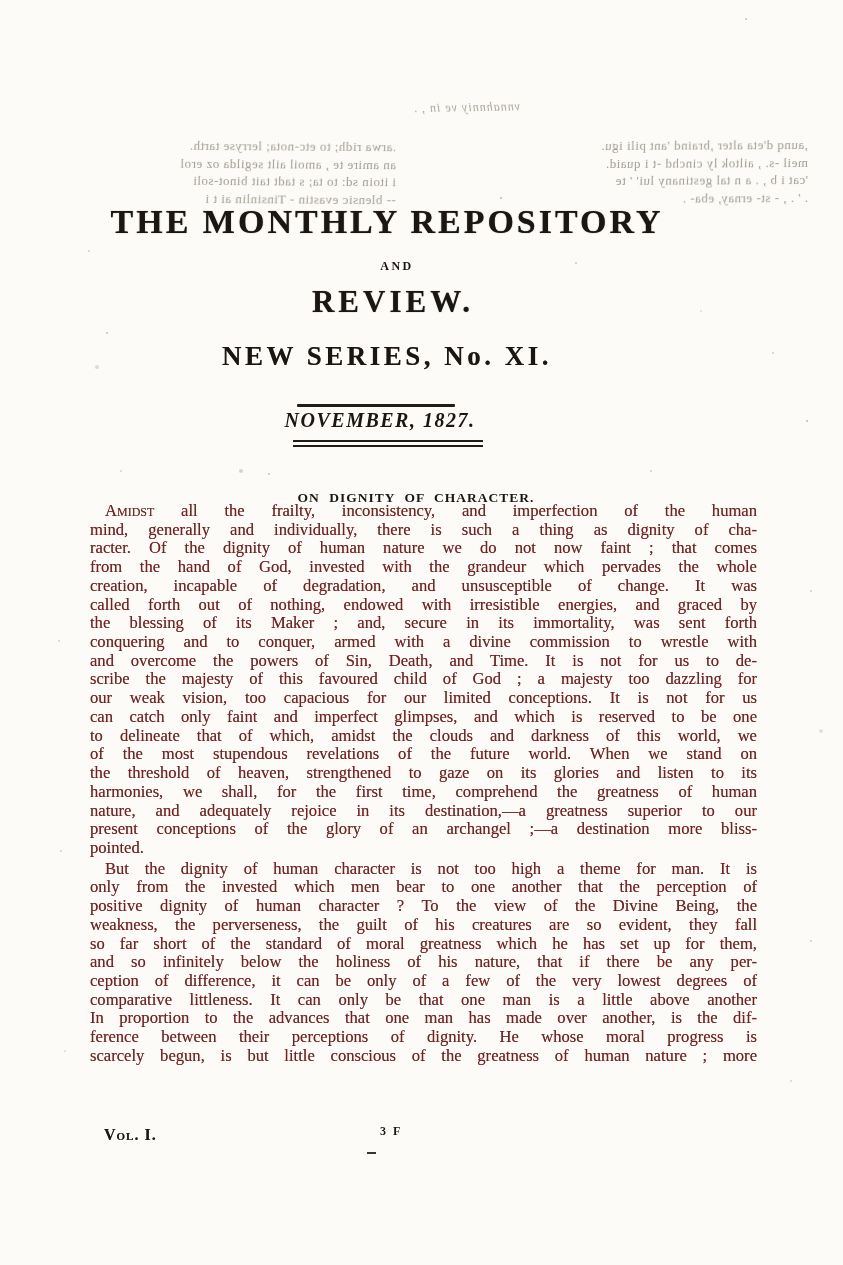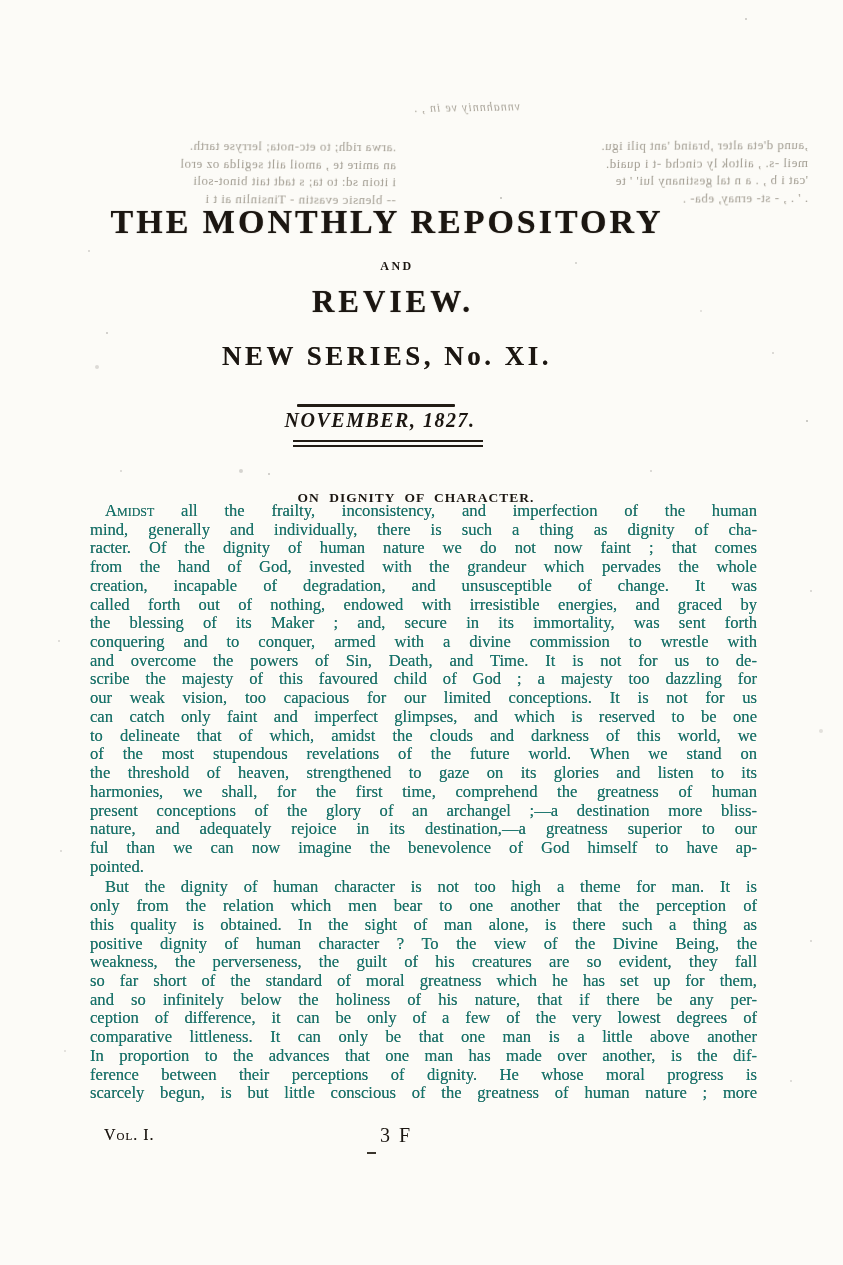"Amidst all the frailty, inconsistency," .bline { color: #0f766e -> #7f1d1d }
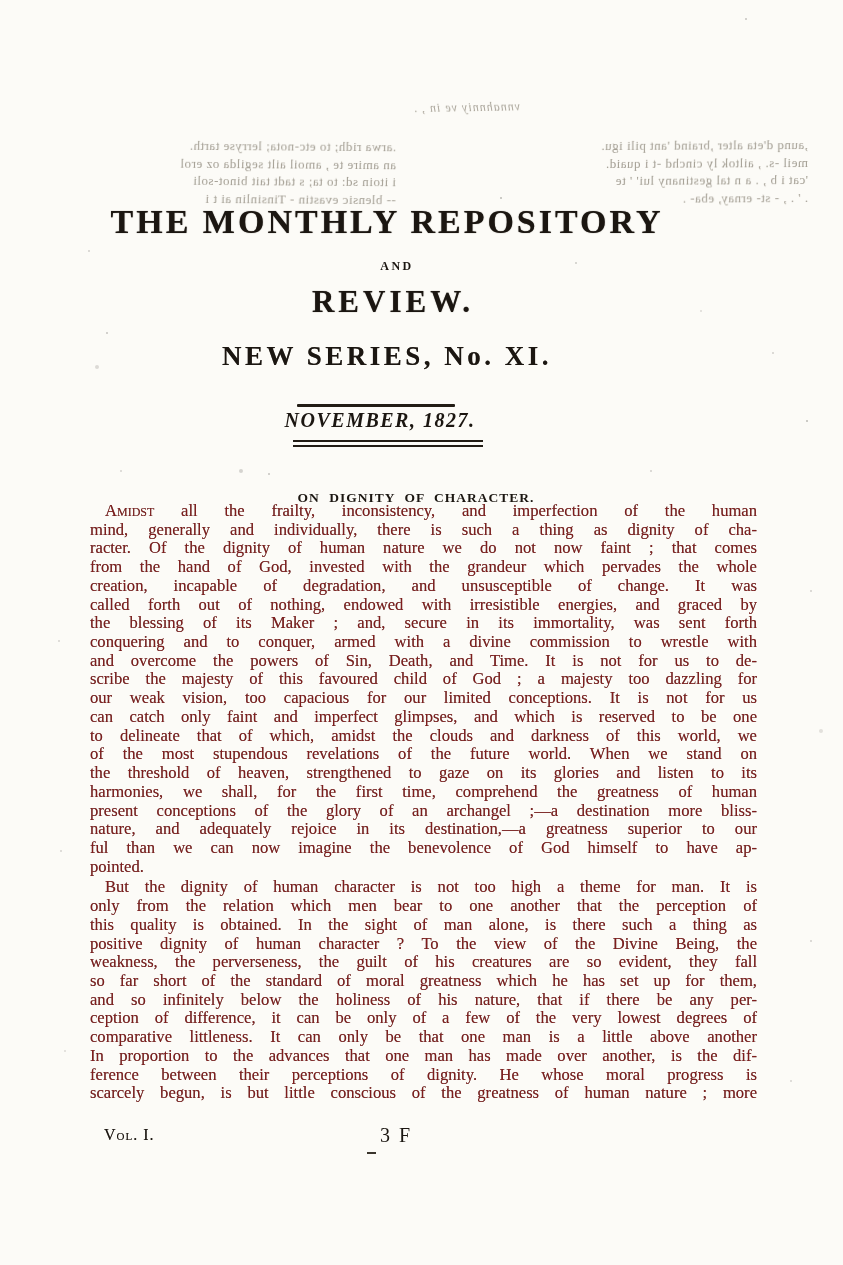"present conceptions of the glory" div.bline { order: before "nature, and adequately rejoice in" -> after "nature, and adequately rejoice in" }
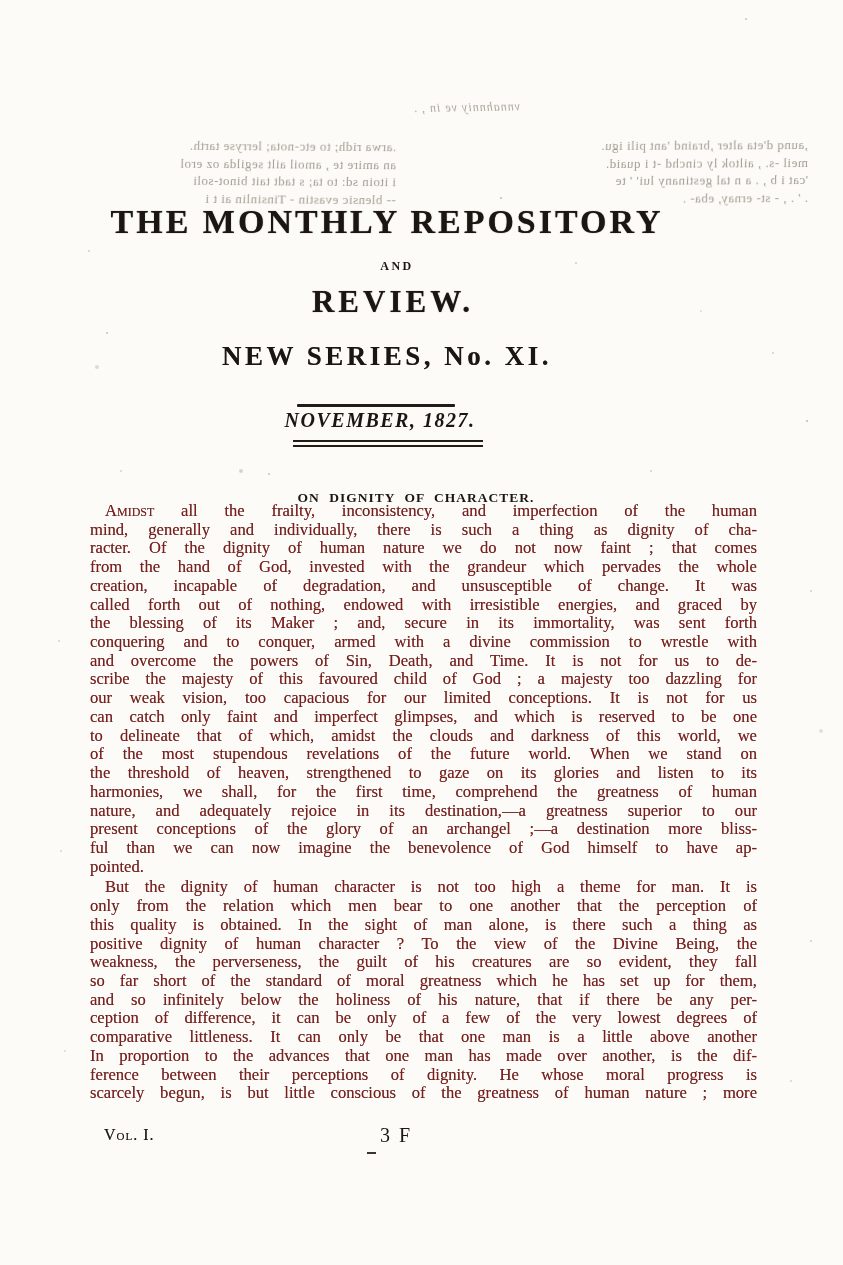"ful than we can now" div.bline { html: <div>ful than we can now imagine the benevolence of God himself to have ap-</div> -> none }
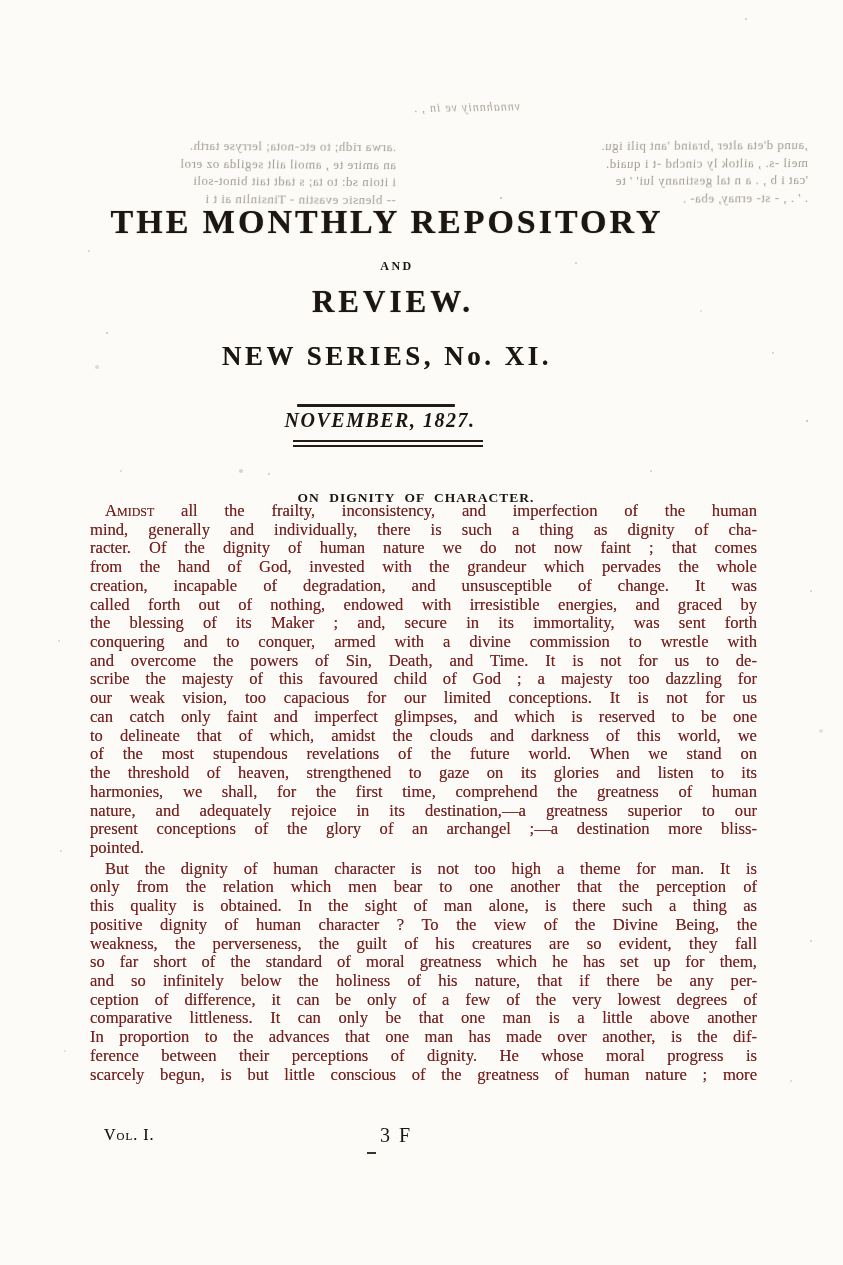"only from the relation which" div.bline { text: relation -> invested }
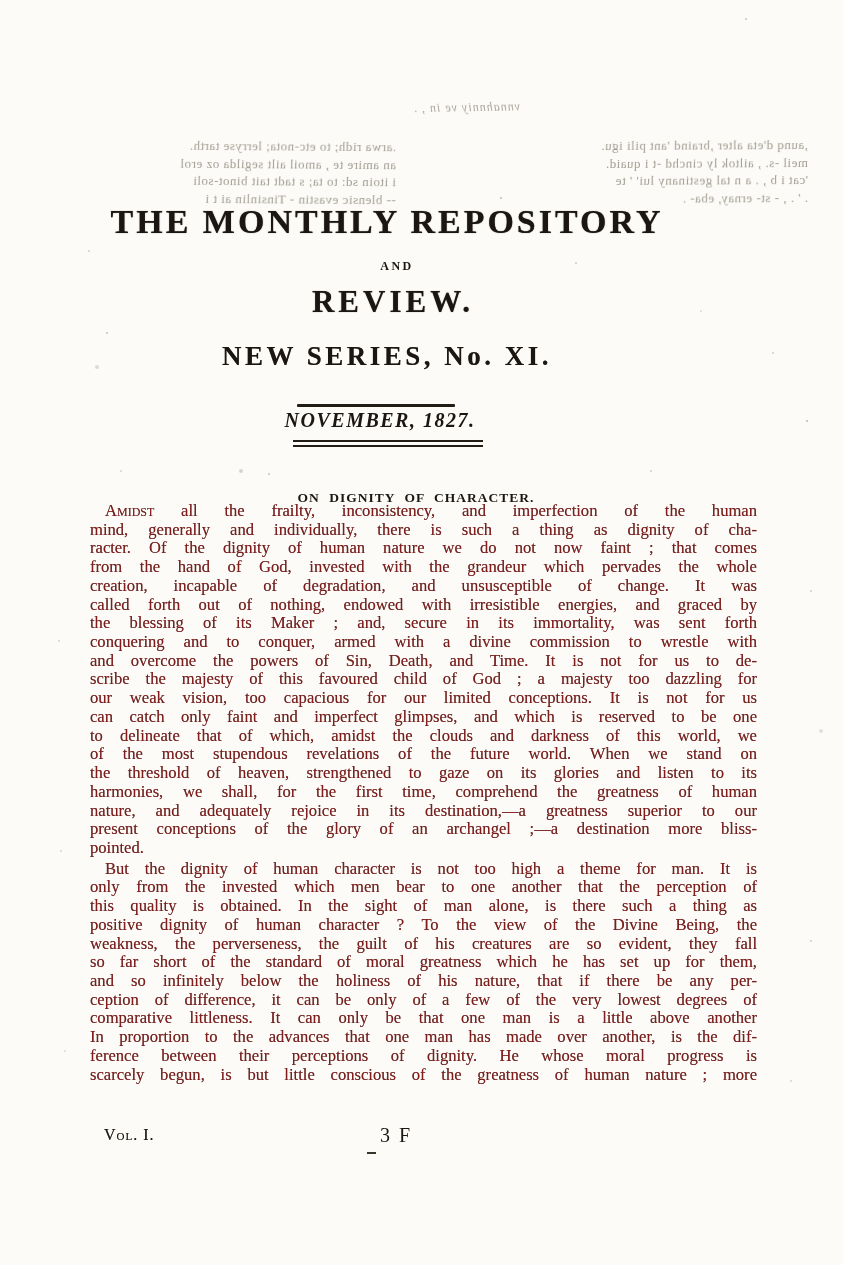"this quality is obtained. In" div.bline { html: <div>this quality is obtained. In the sight of man alone, is there such a thing as</div> -> none }
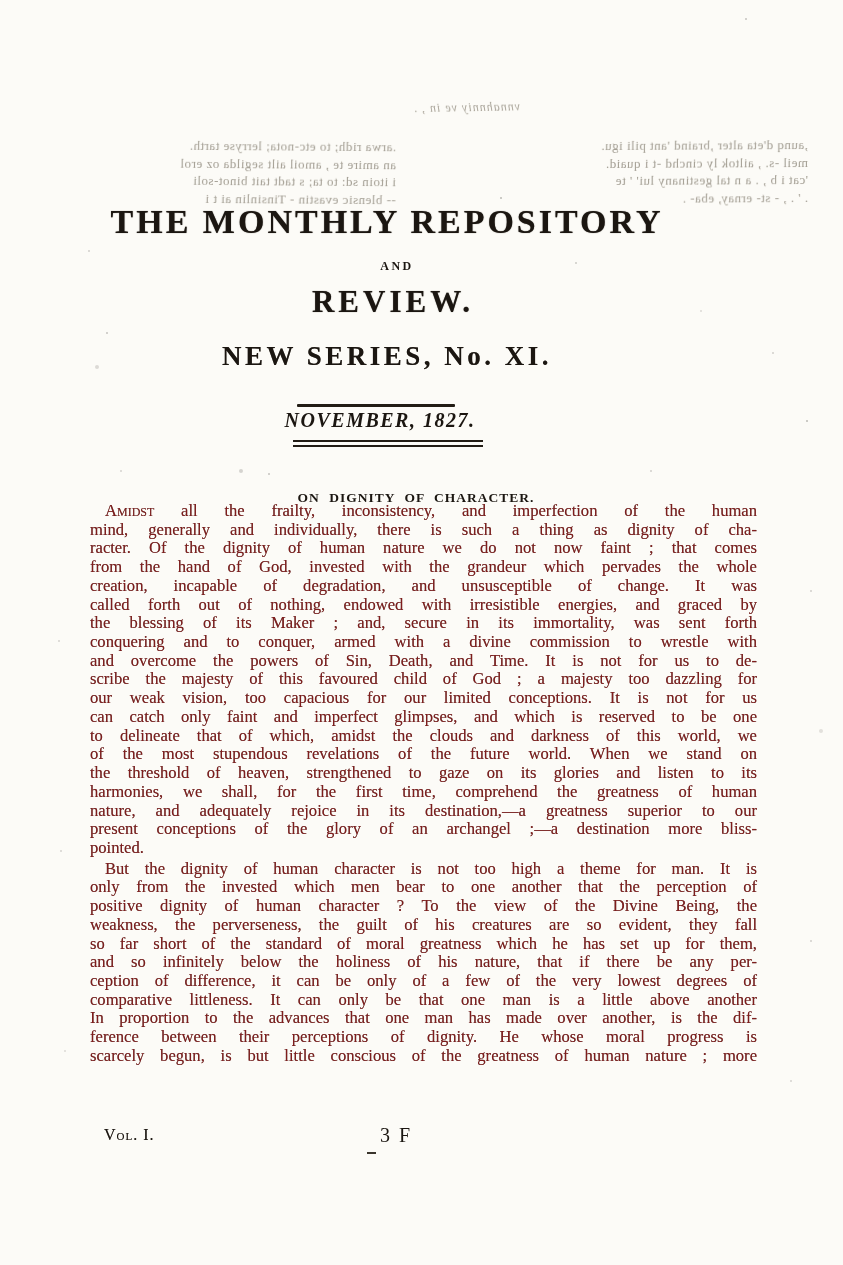"Vol. I." .vol { font-weight: normal -> bold }
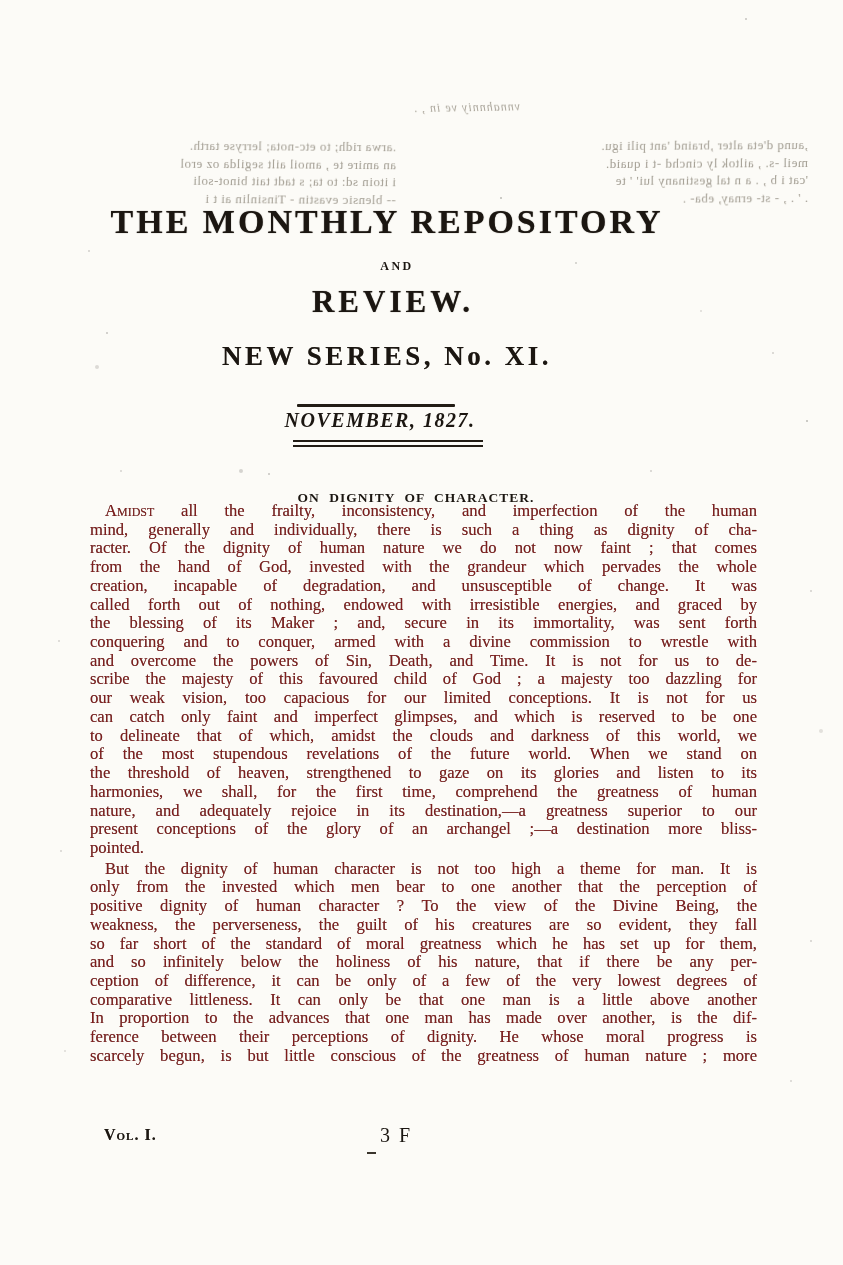"3 F" .sig { font-size: 20px -> 12px; font-weight: normal -> bold }
